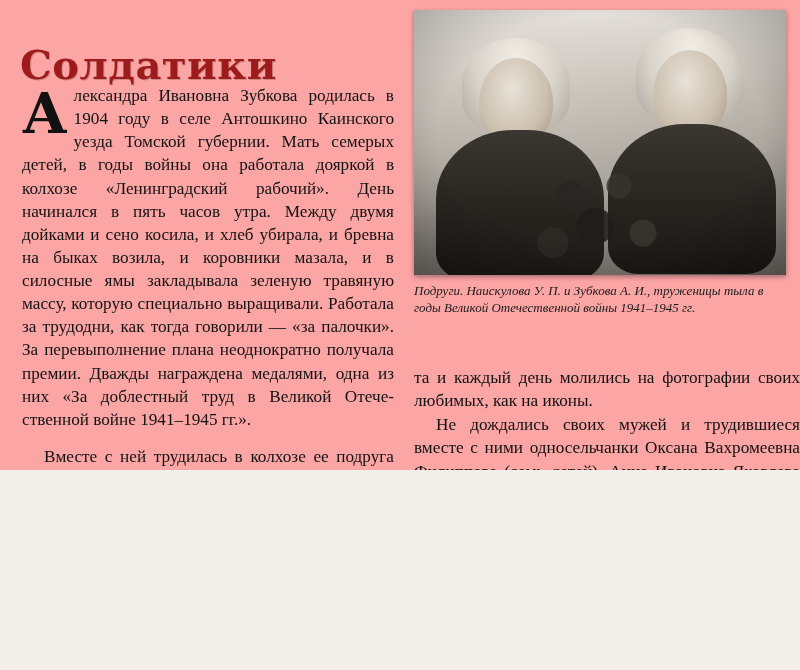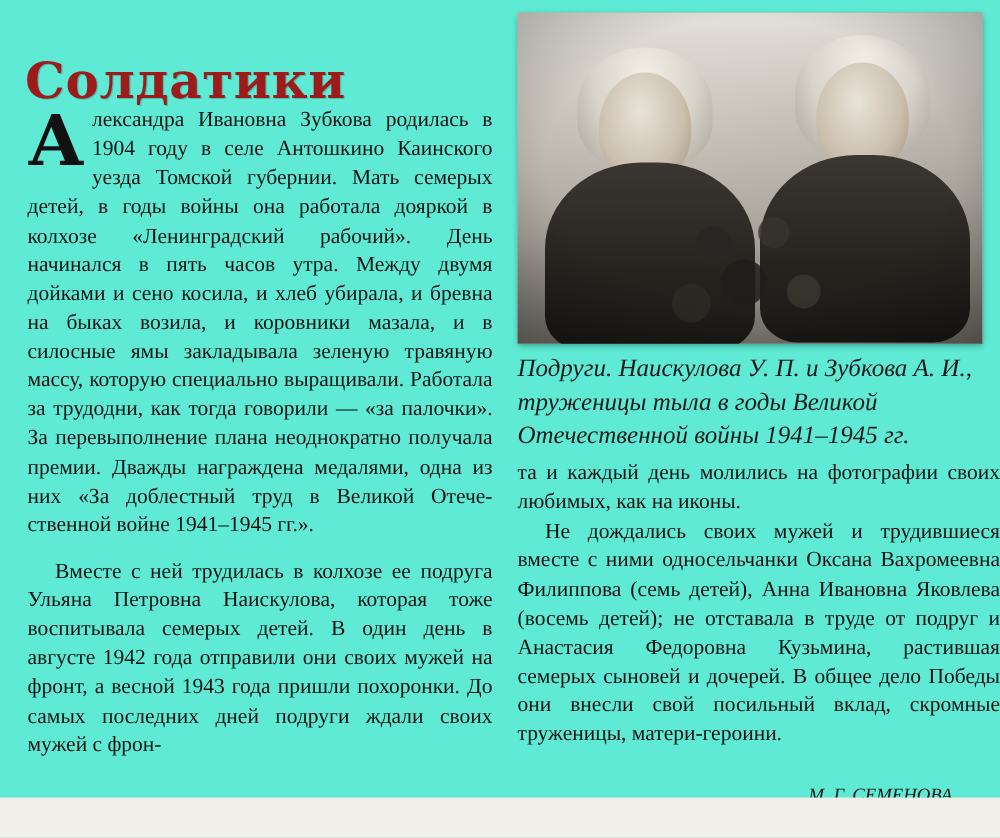"Солдатики" #page { background: #5eead4 -> #fca5a5; height: 638px -> 470px }
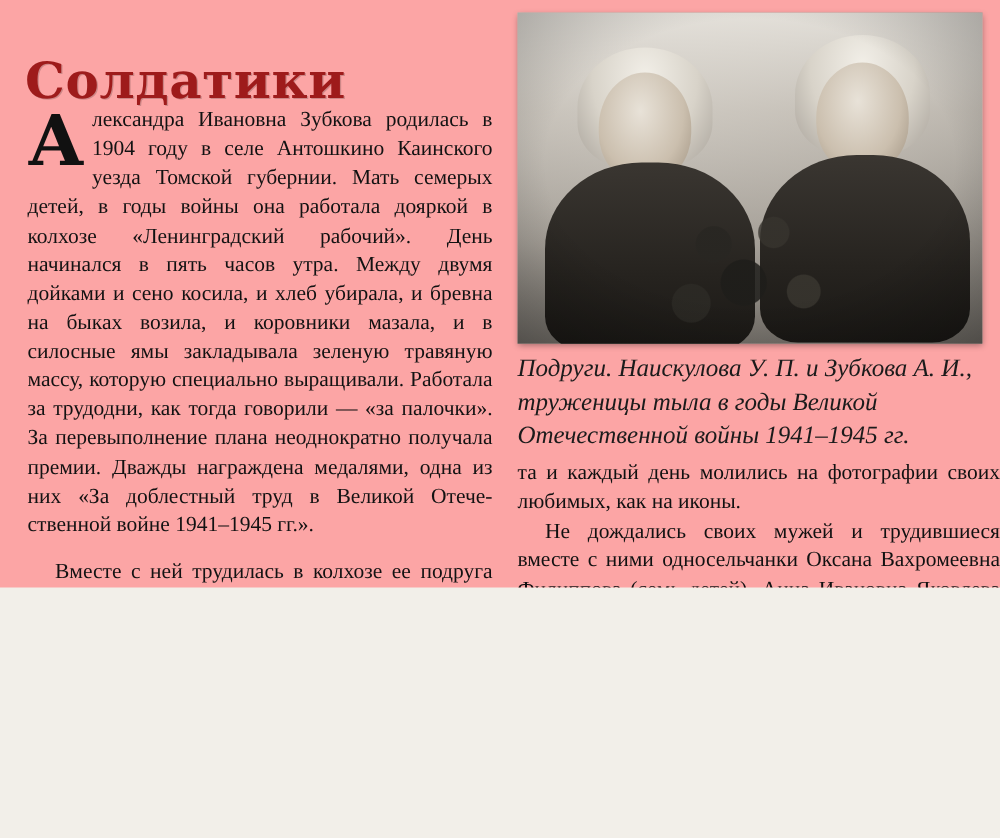"Подруги. Наискулова У. П. и" .caption { font-size: 20px -> 13px }
